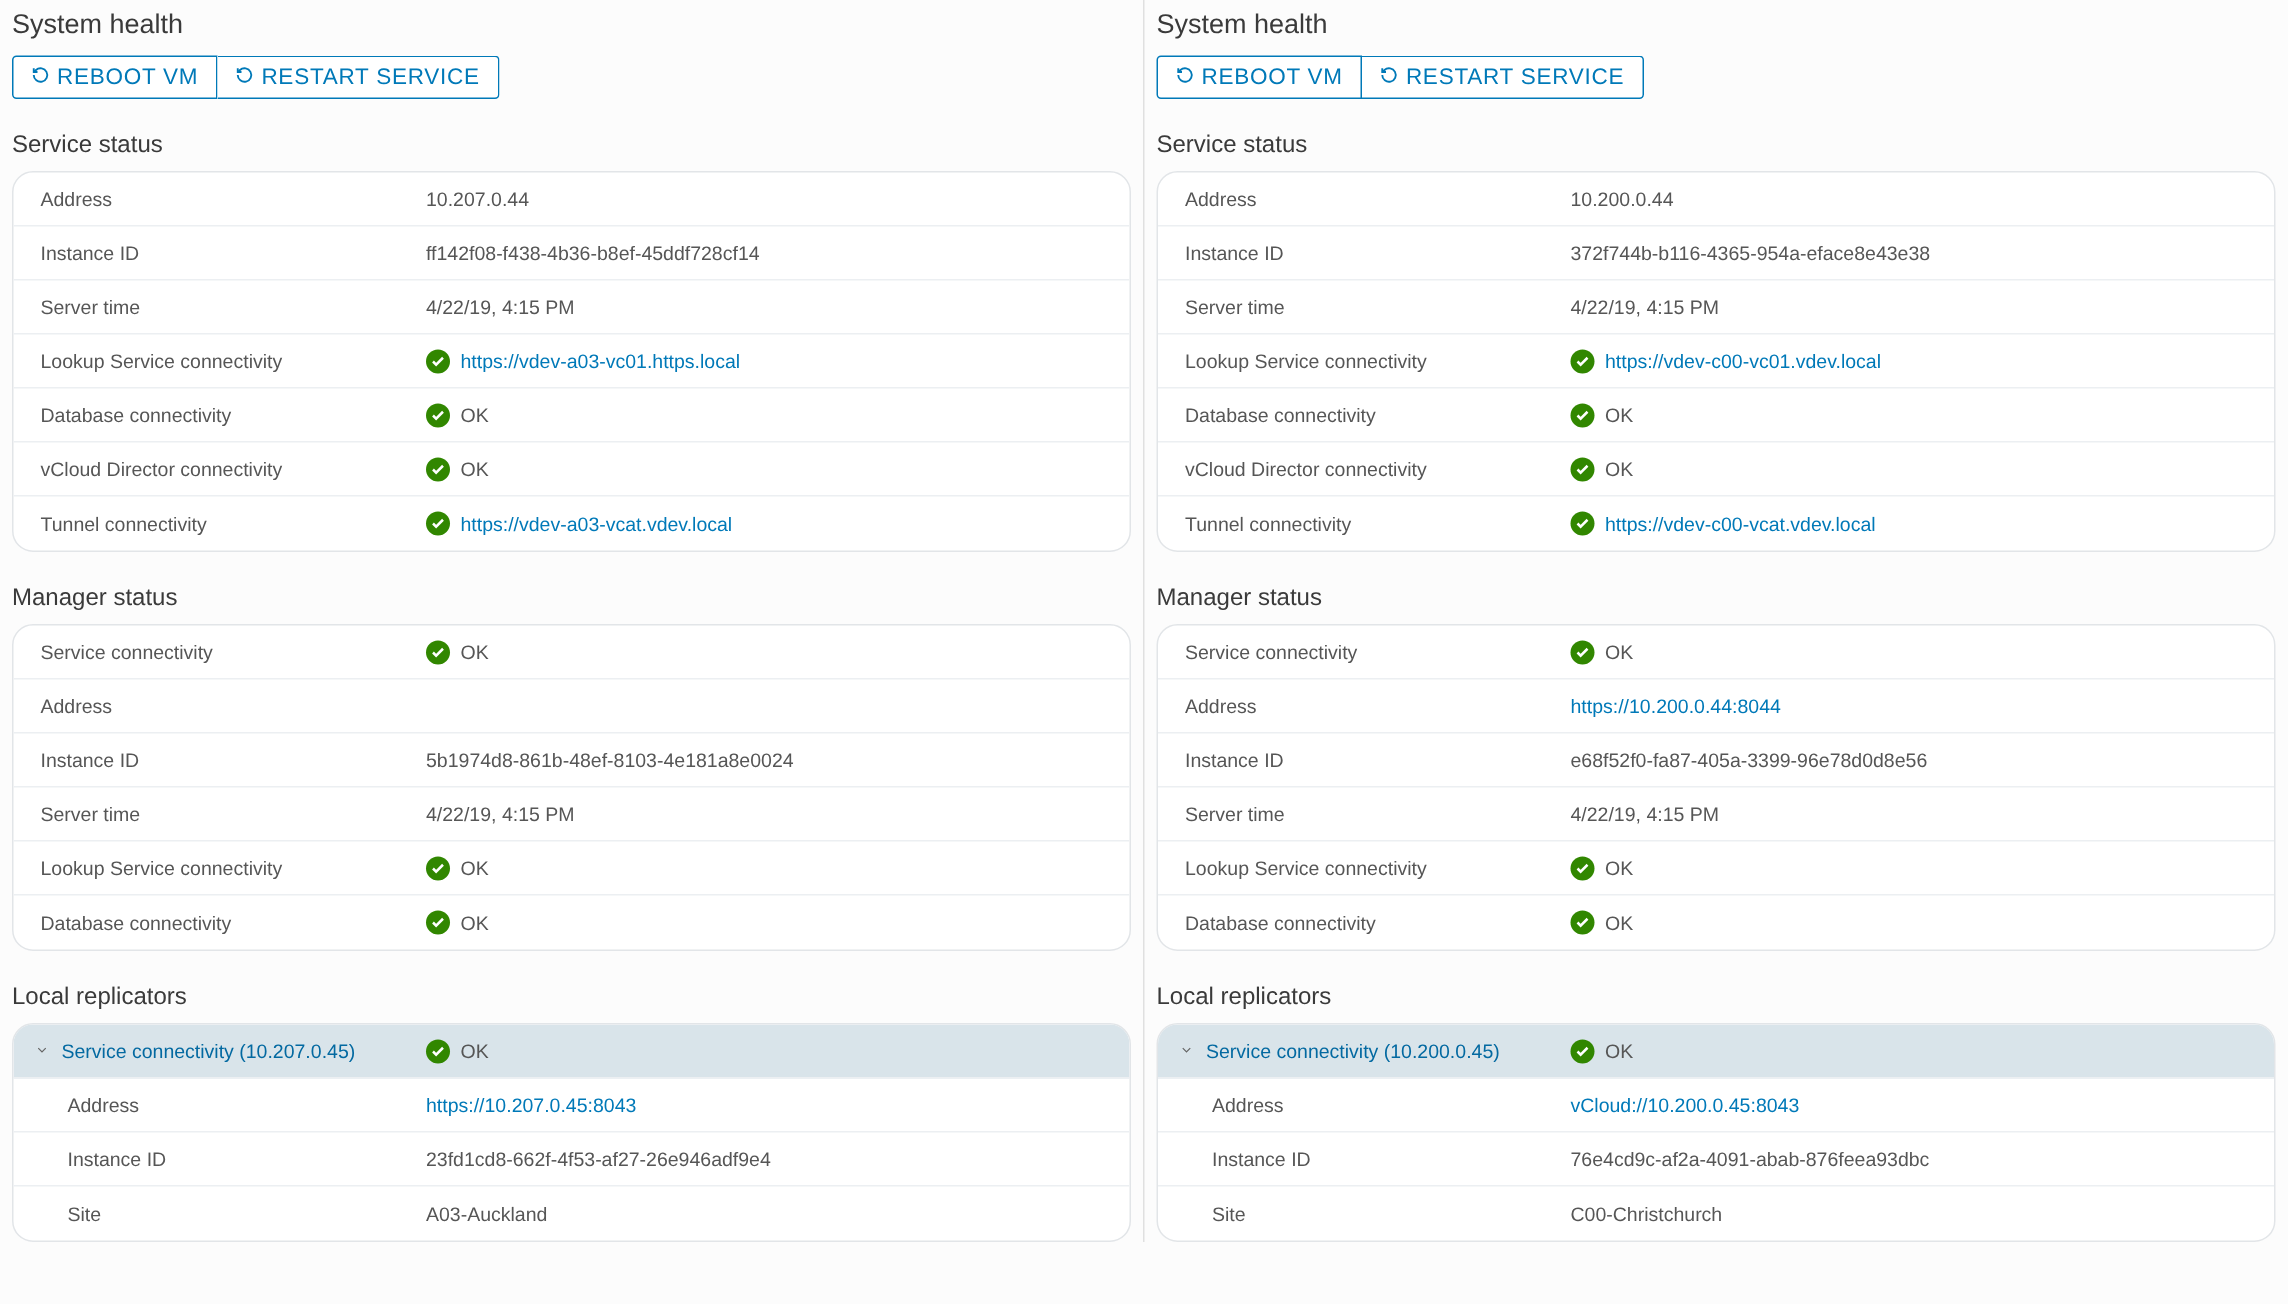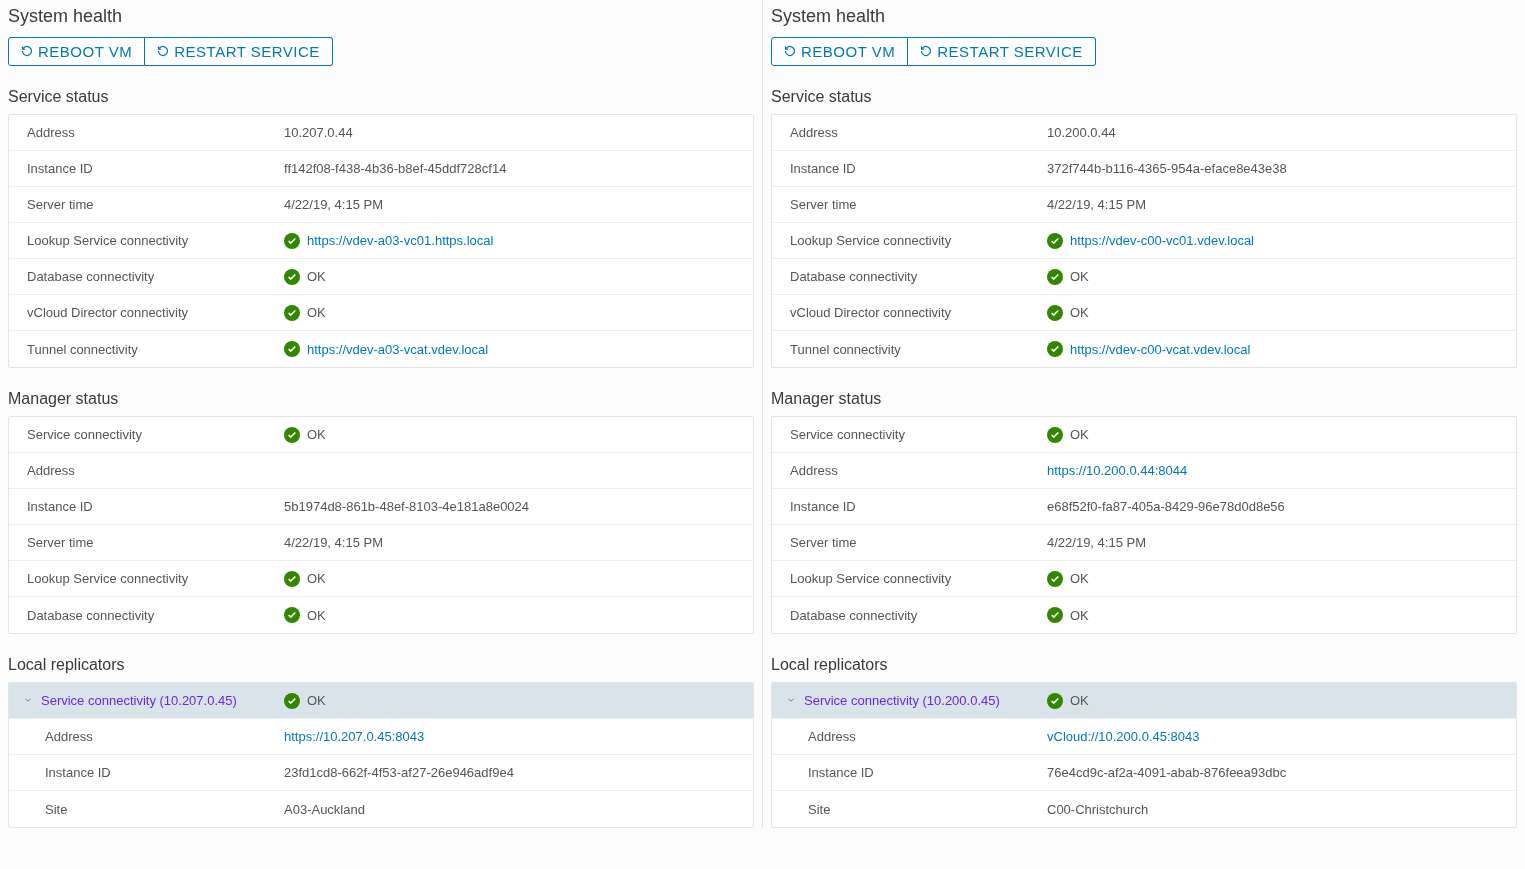"Address" .panel { border-radius: 2px -> 14px }
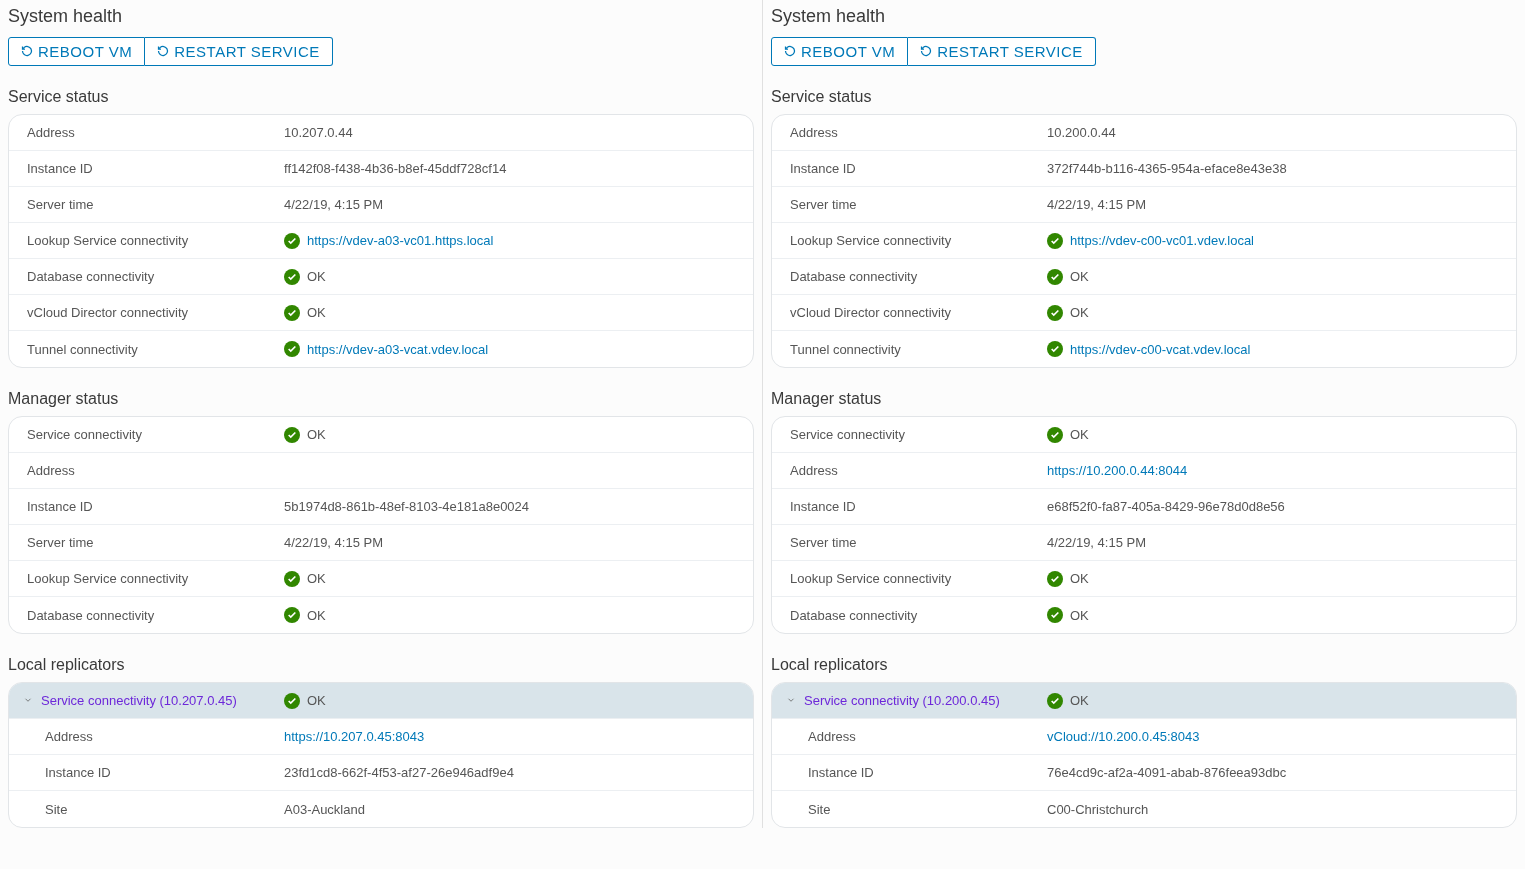"e68f52f0-fa87-405a-8429-96e78d0d8e56" div.value { text: e68f52f0-fa87-405a-8429-96e78d0d8e56 -> e68f52f0-fa87-405a-3399-96e78d0d8e56 }
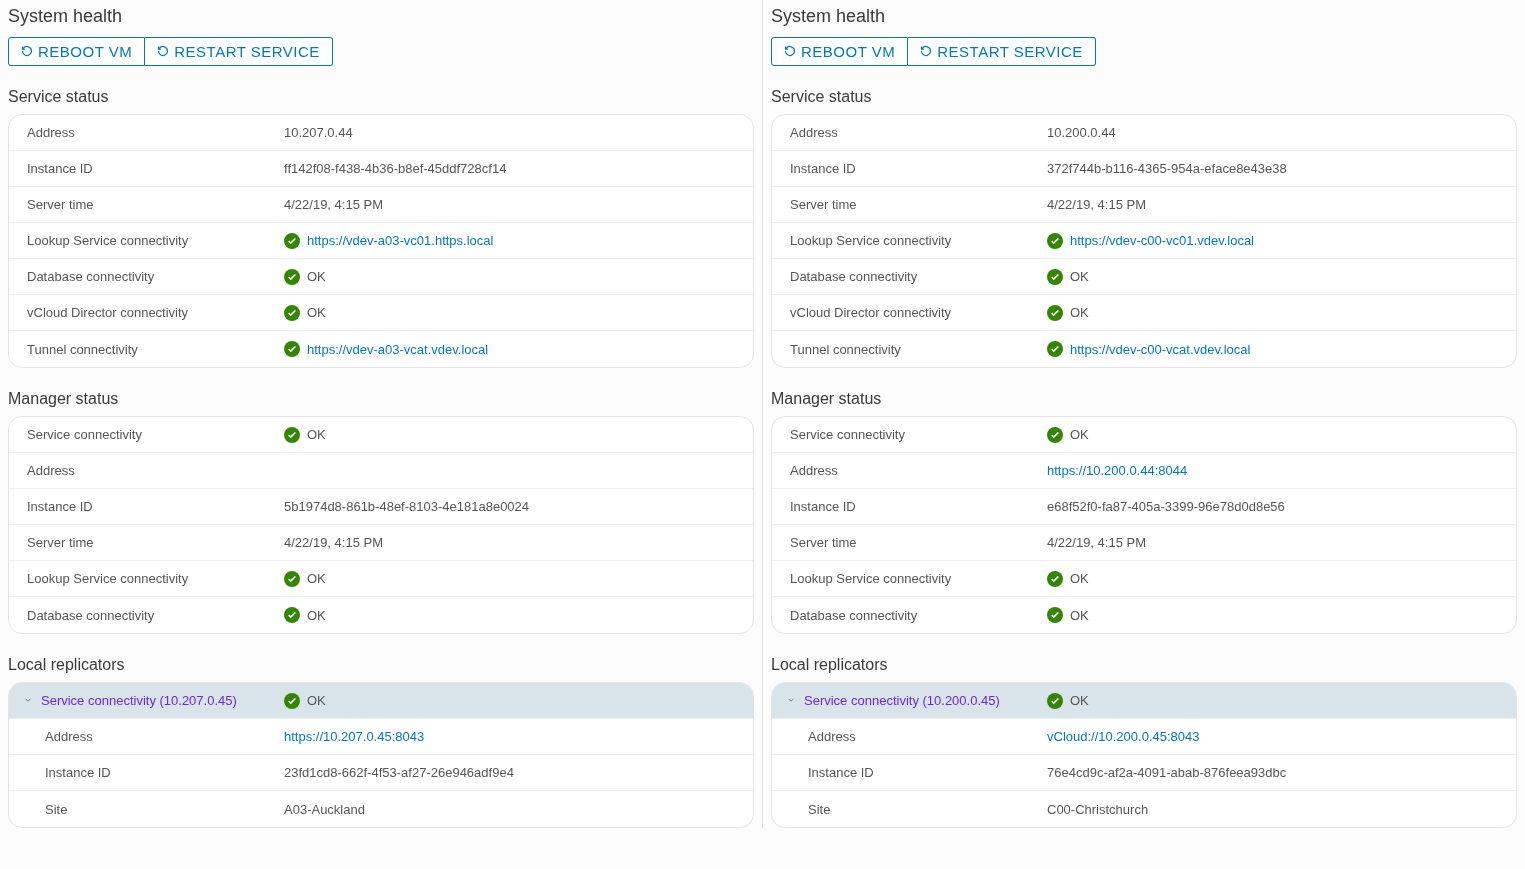"Service connectivity (10.207.0.45)" .expand-hdr .label { color: #6d28d9 -> #0369a1 }
